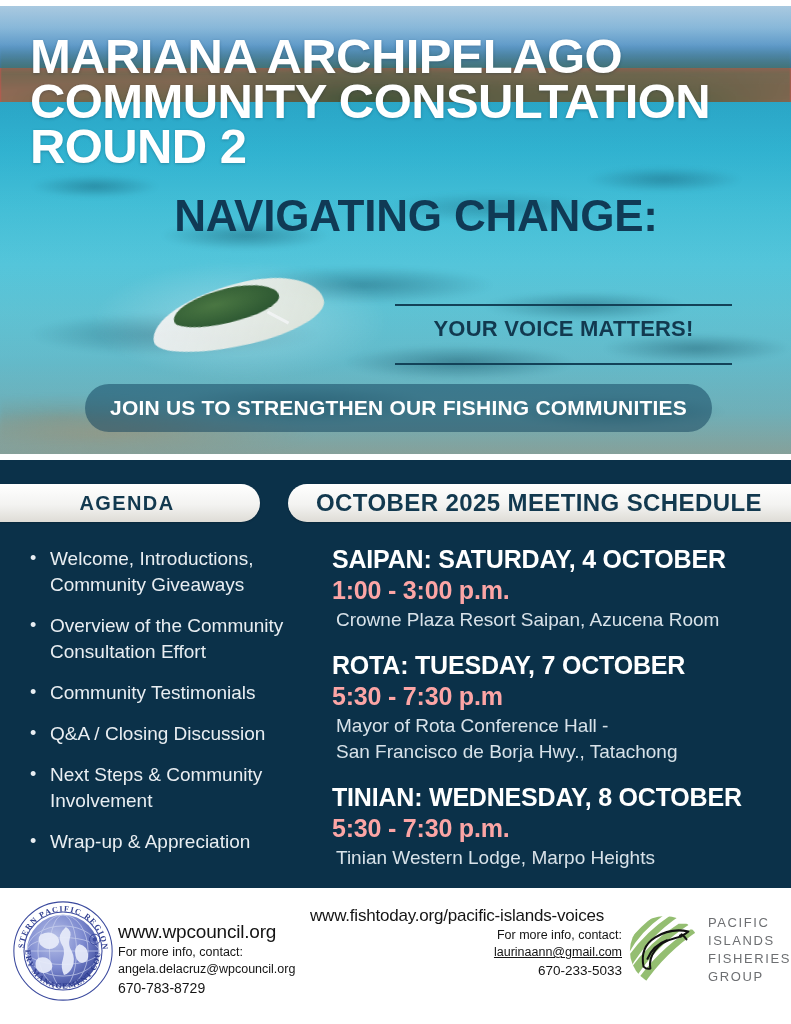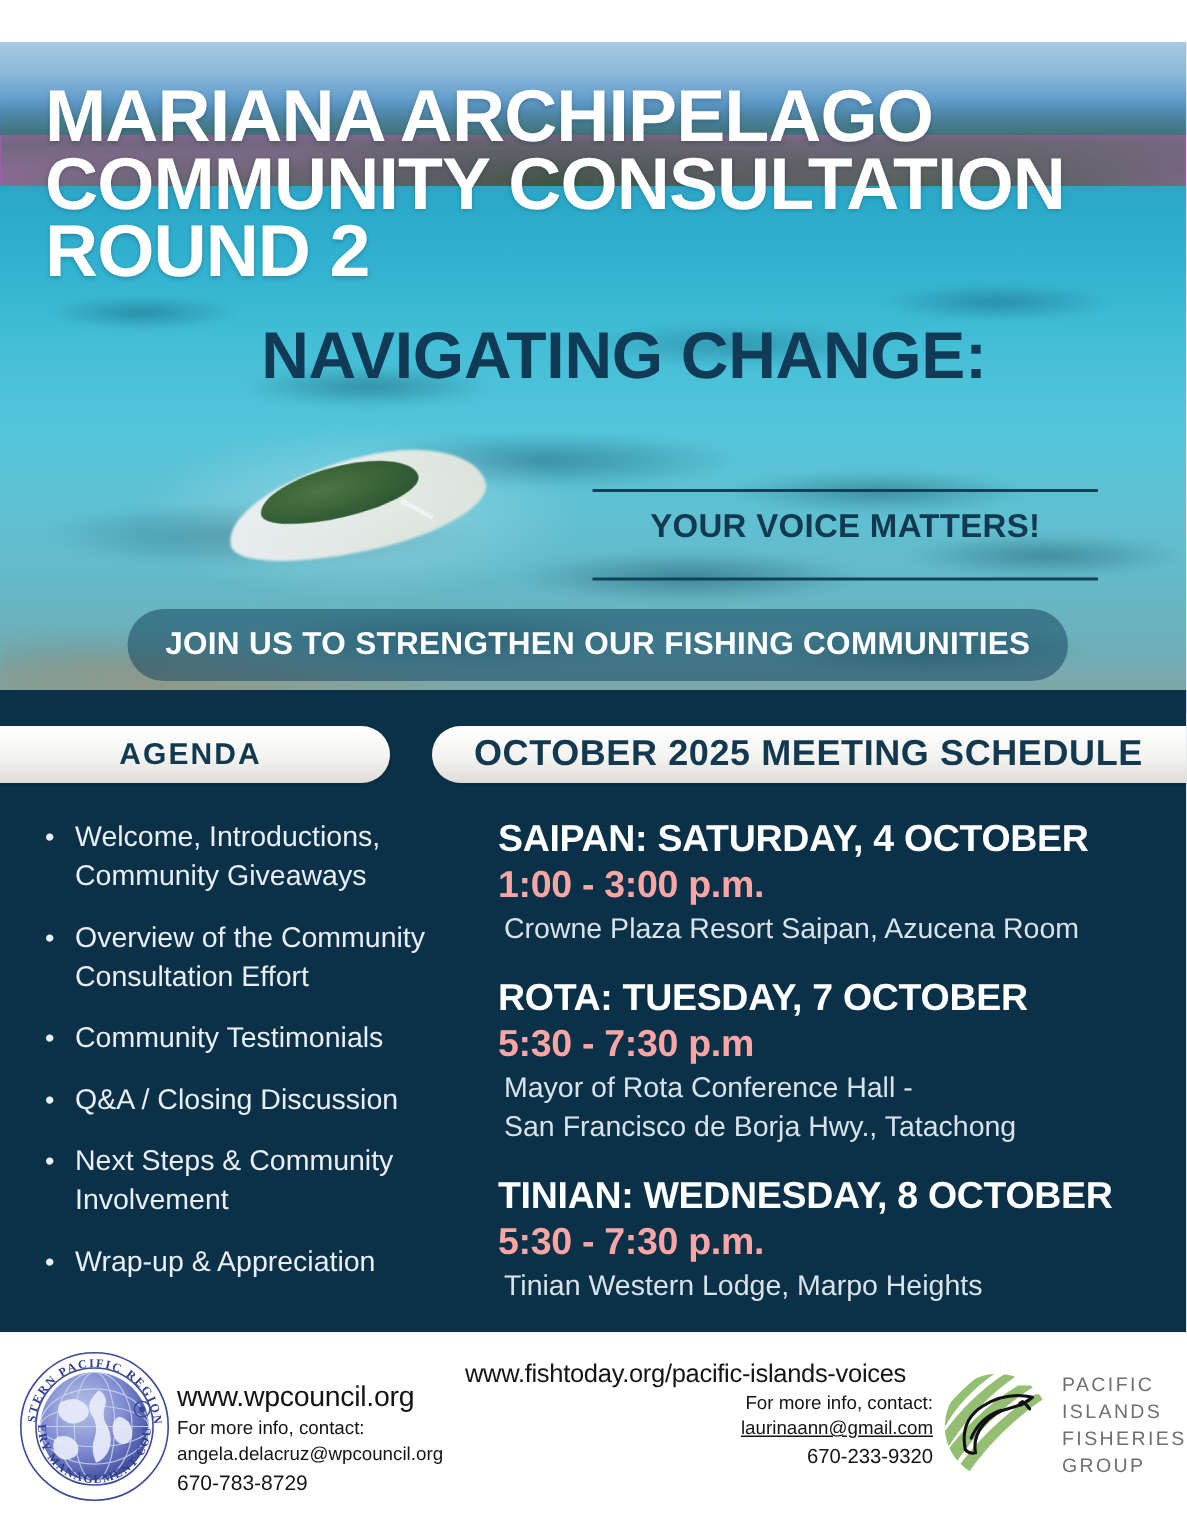"MARIANA ARCHIPELAGO" .hero { background: #d946ef -> #ef4444; top: 28px -> 6px }
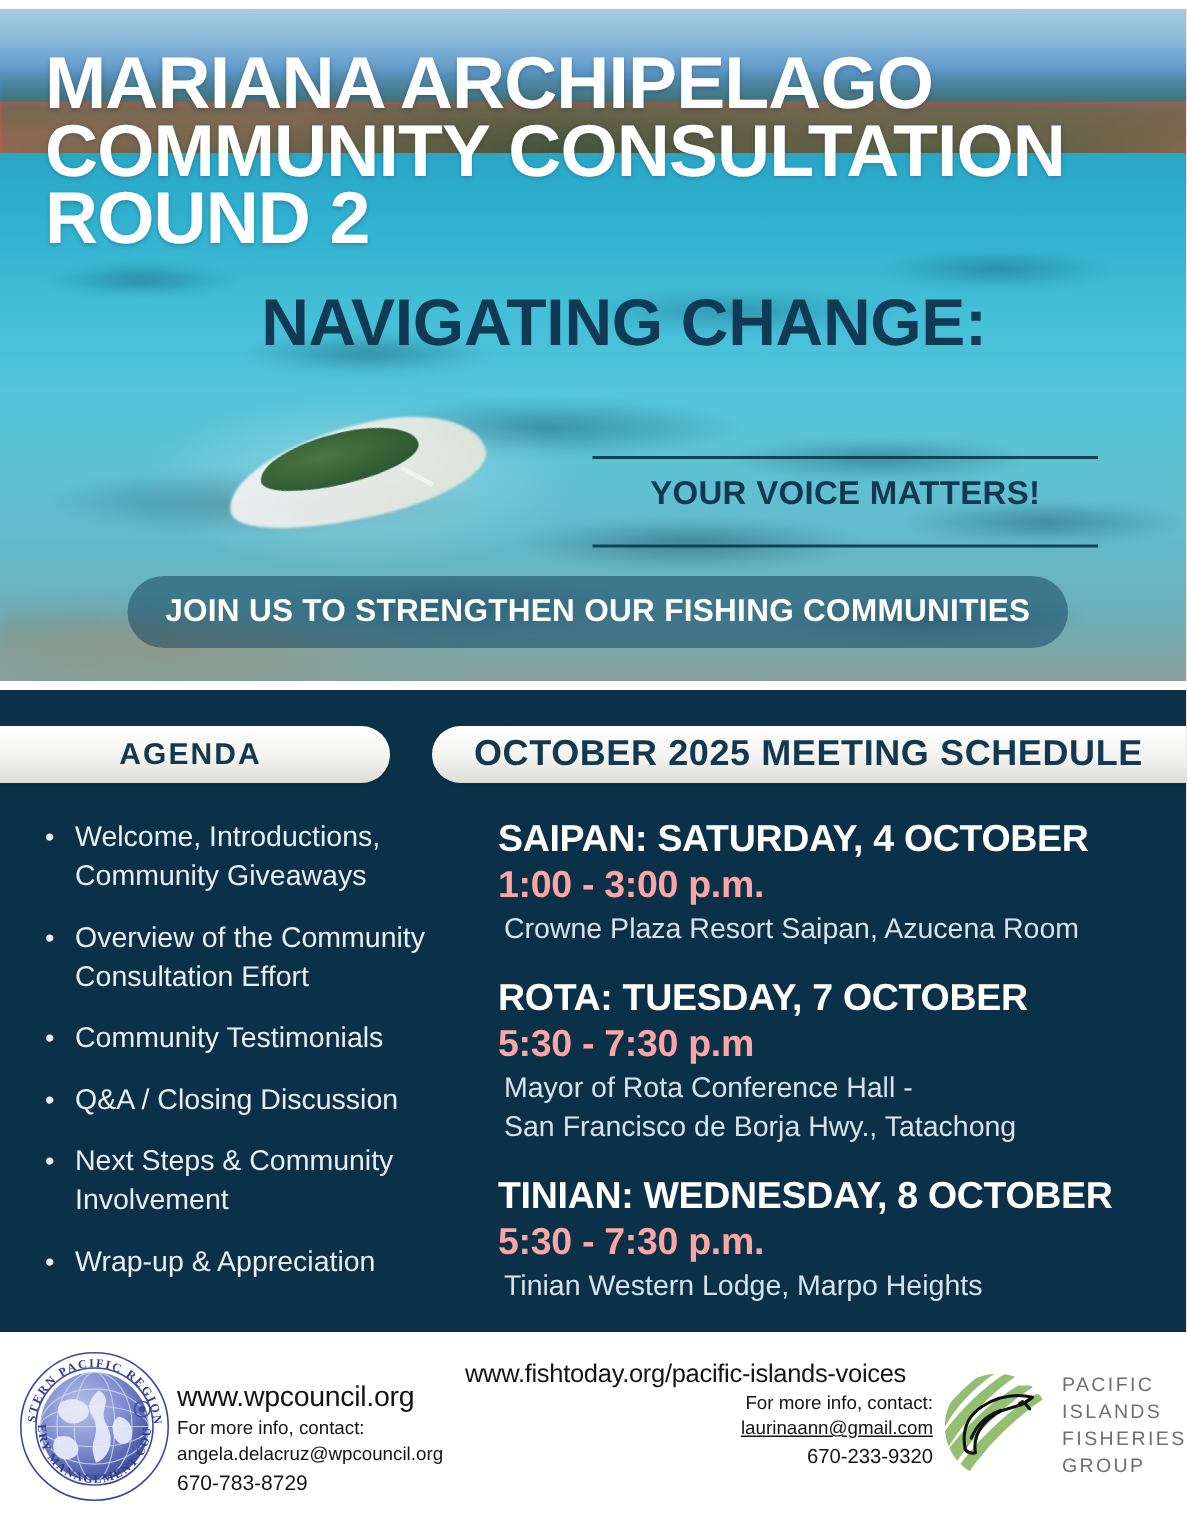"670-233-9320" div.ft-phone { text: 670-233-9320 -> 670-233-5033 }
